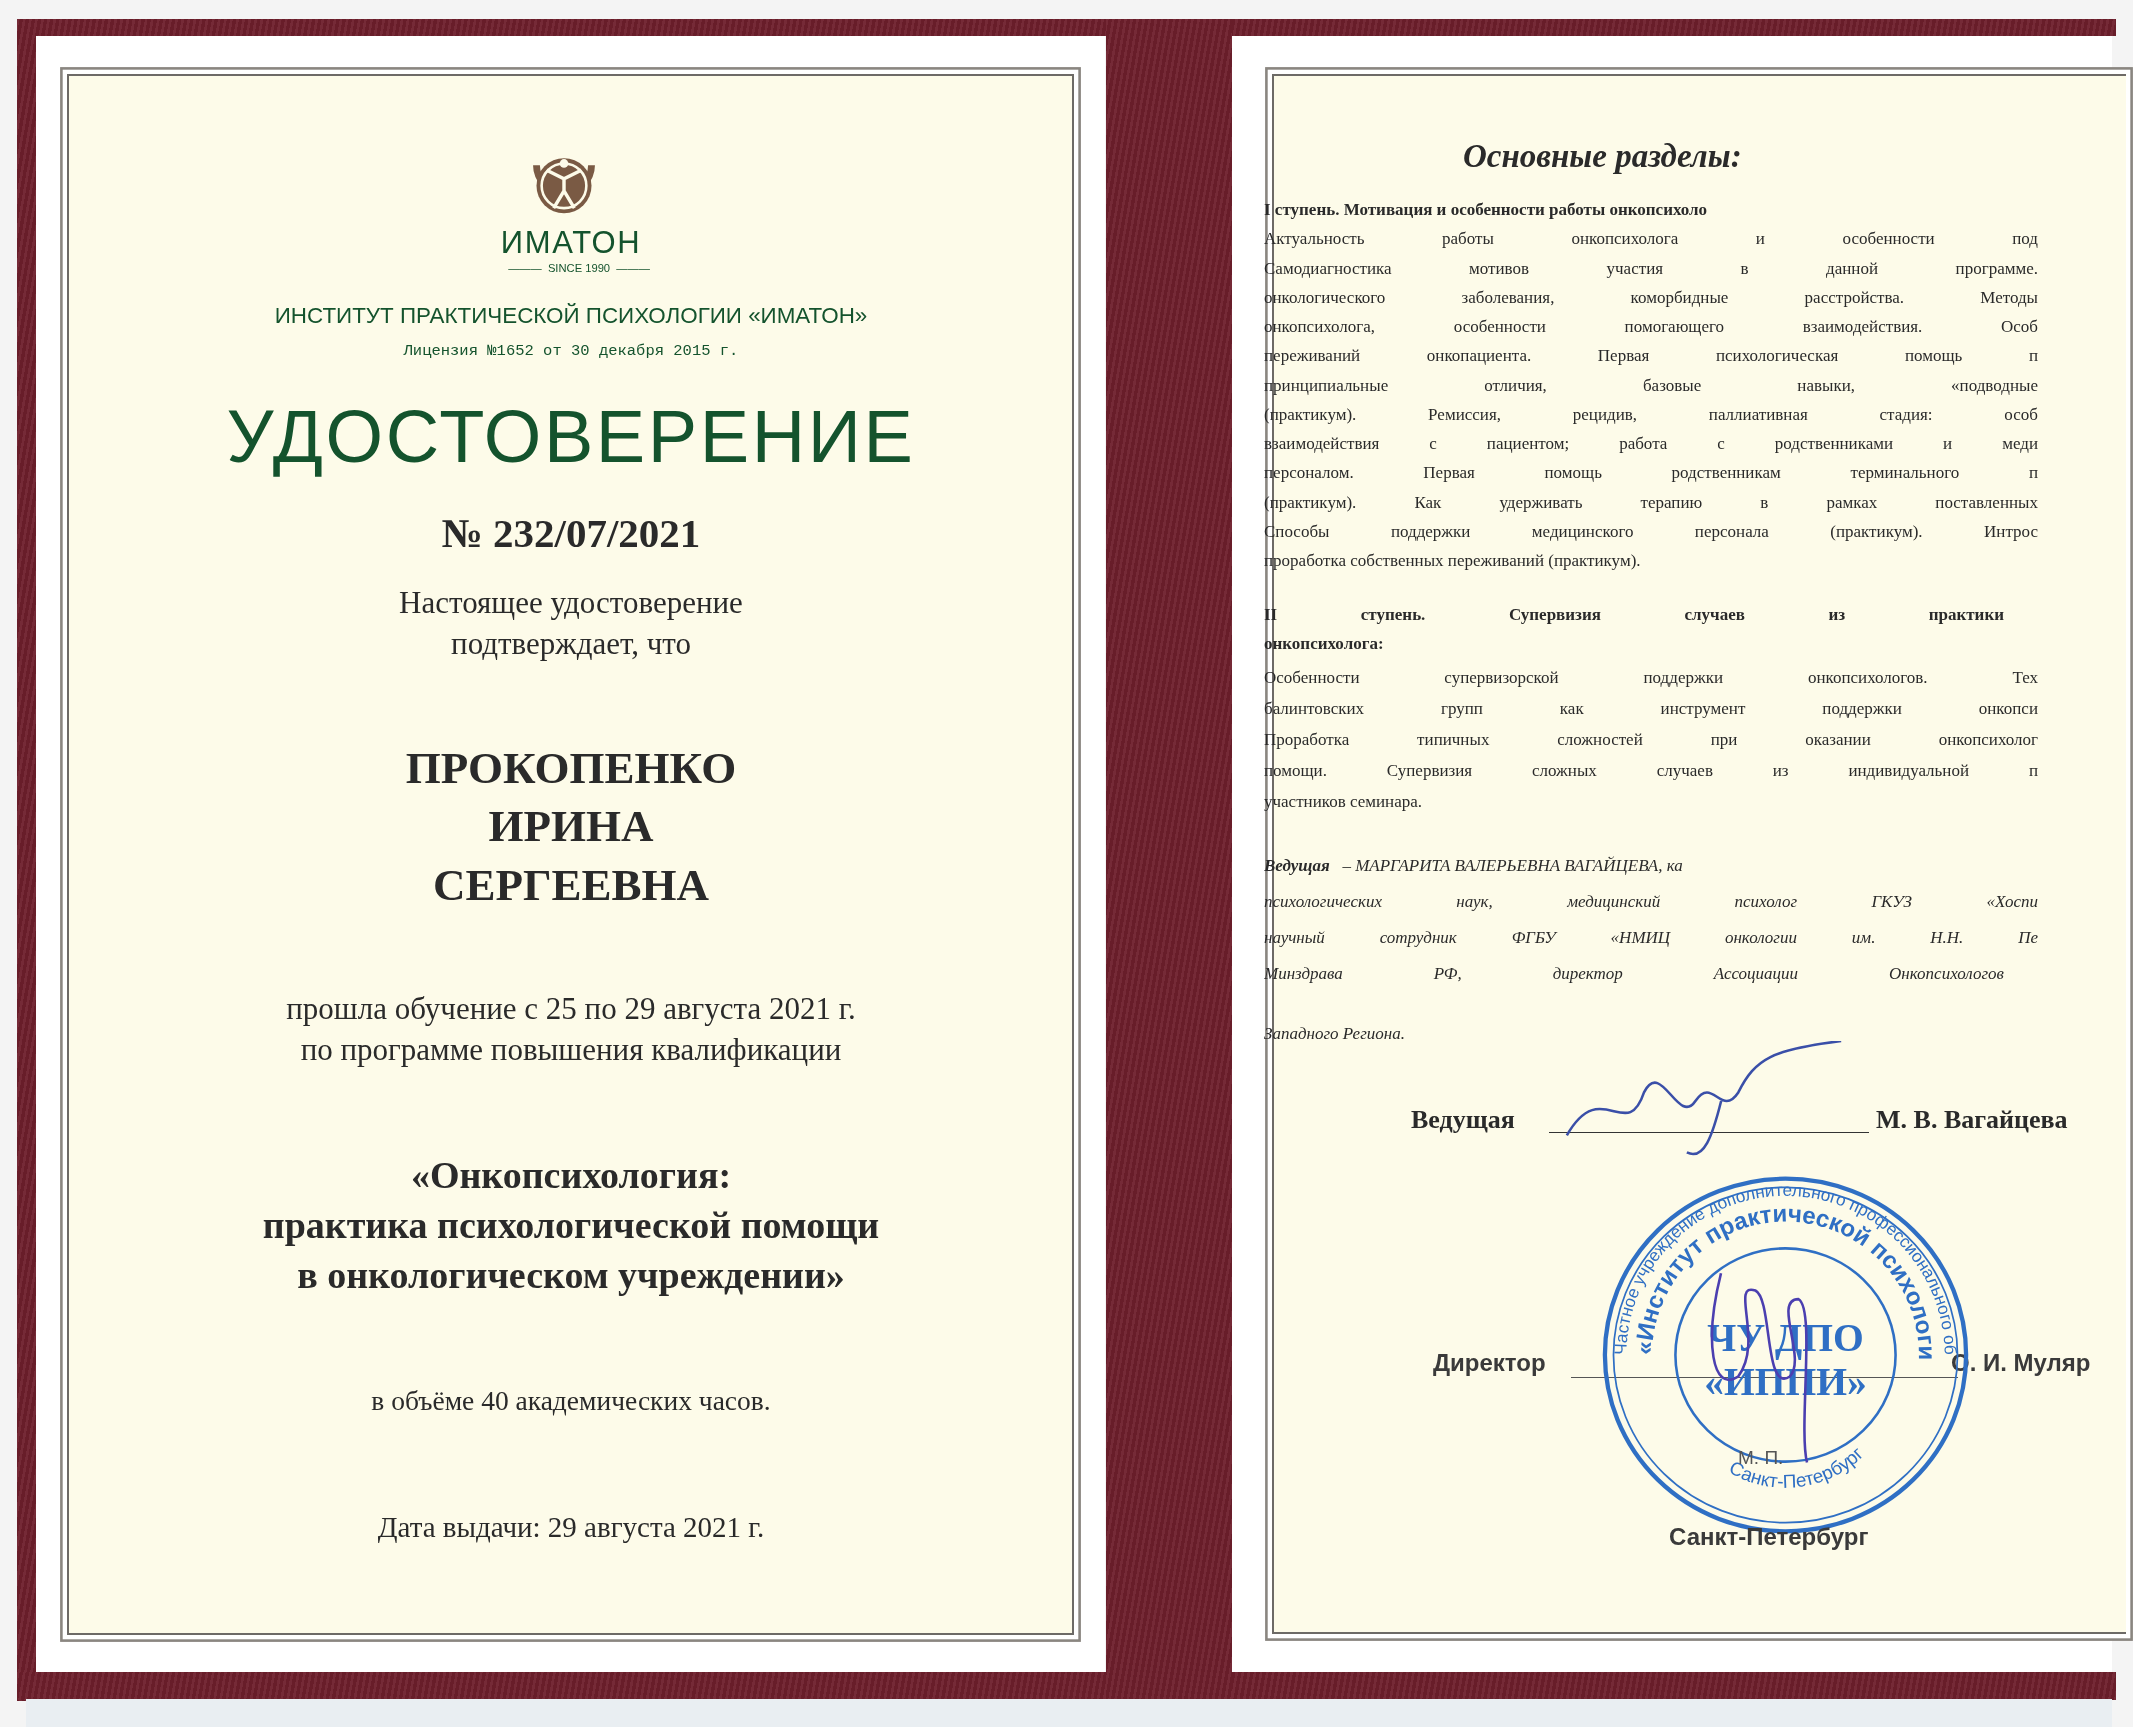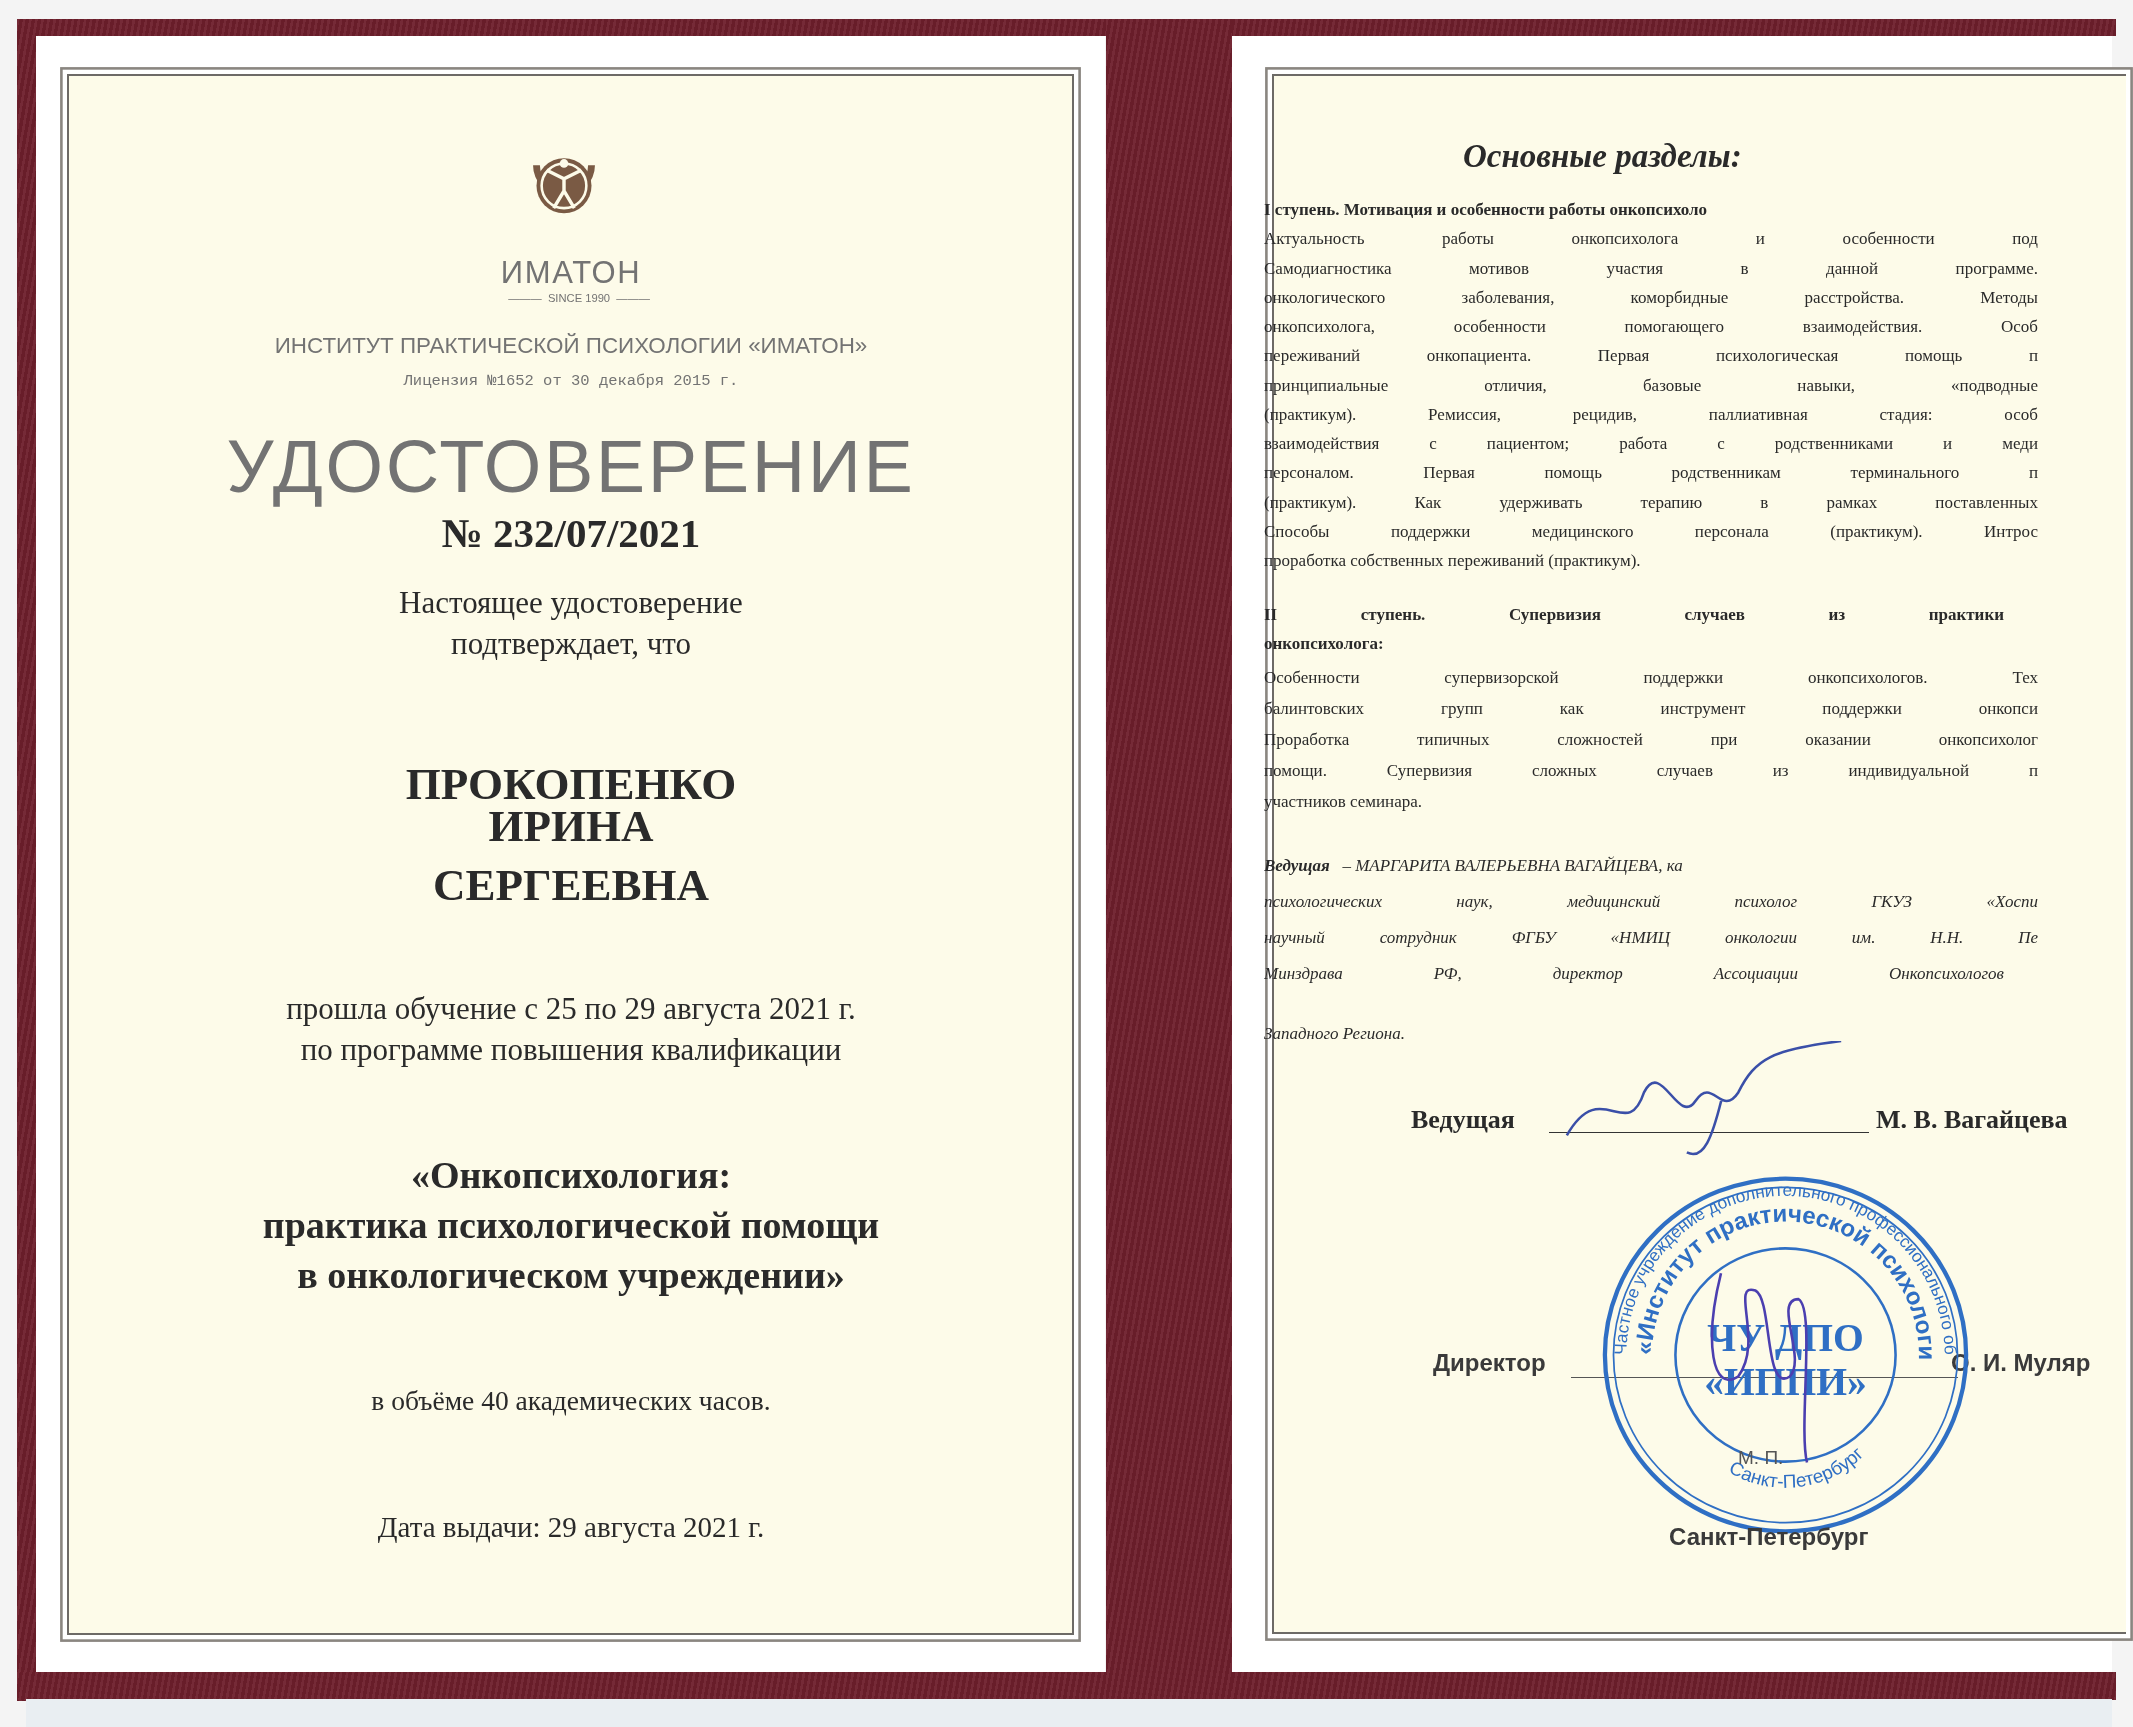"ИМАТОН" .brown { color: #737373 -> #14532d; margin-top: 30px -> none }
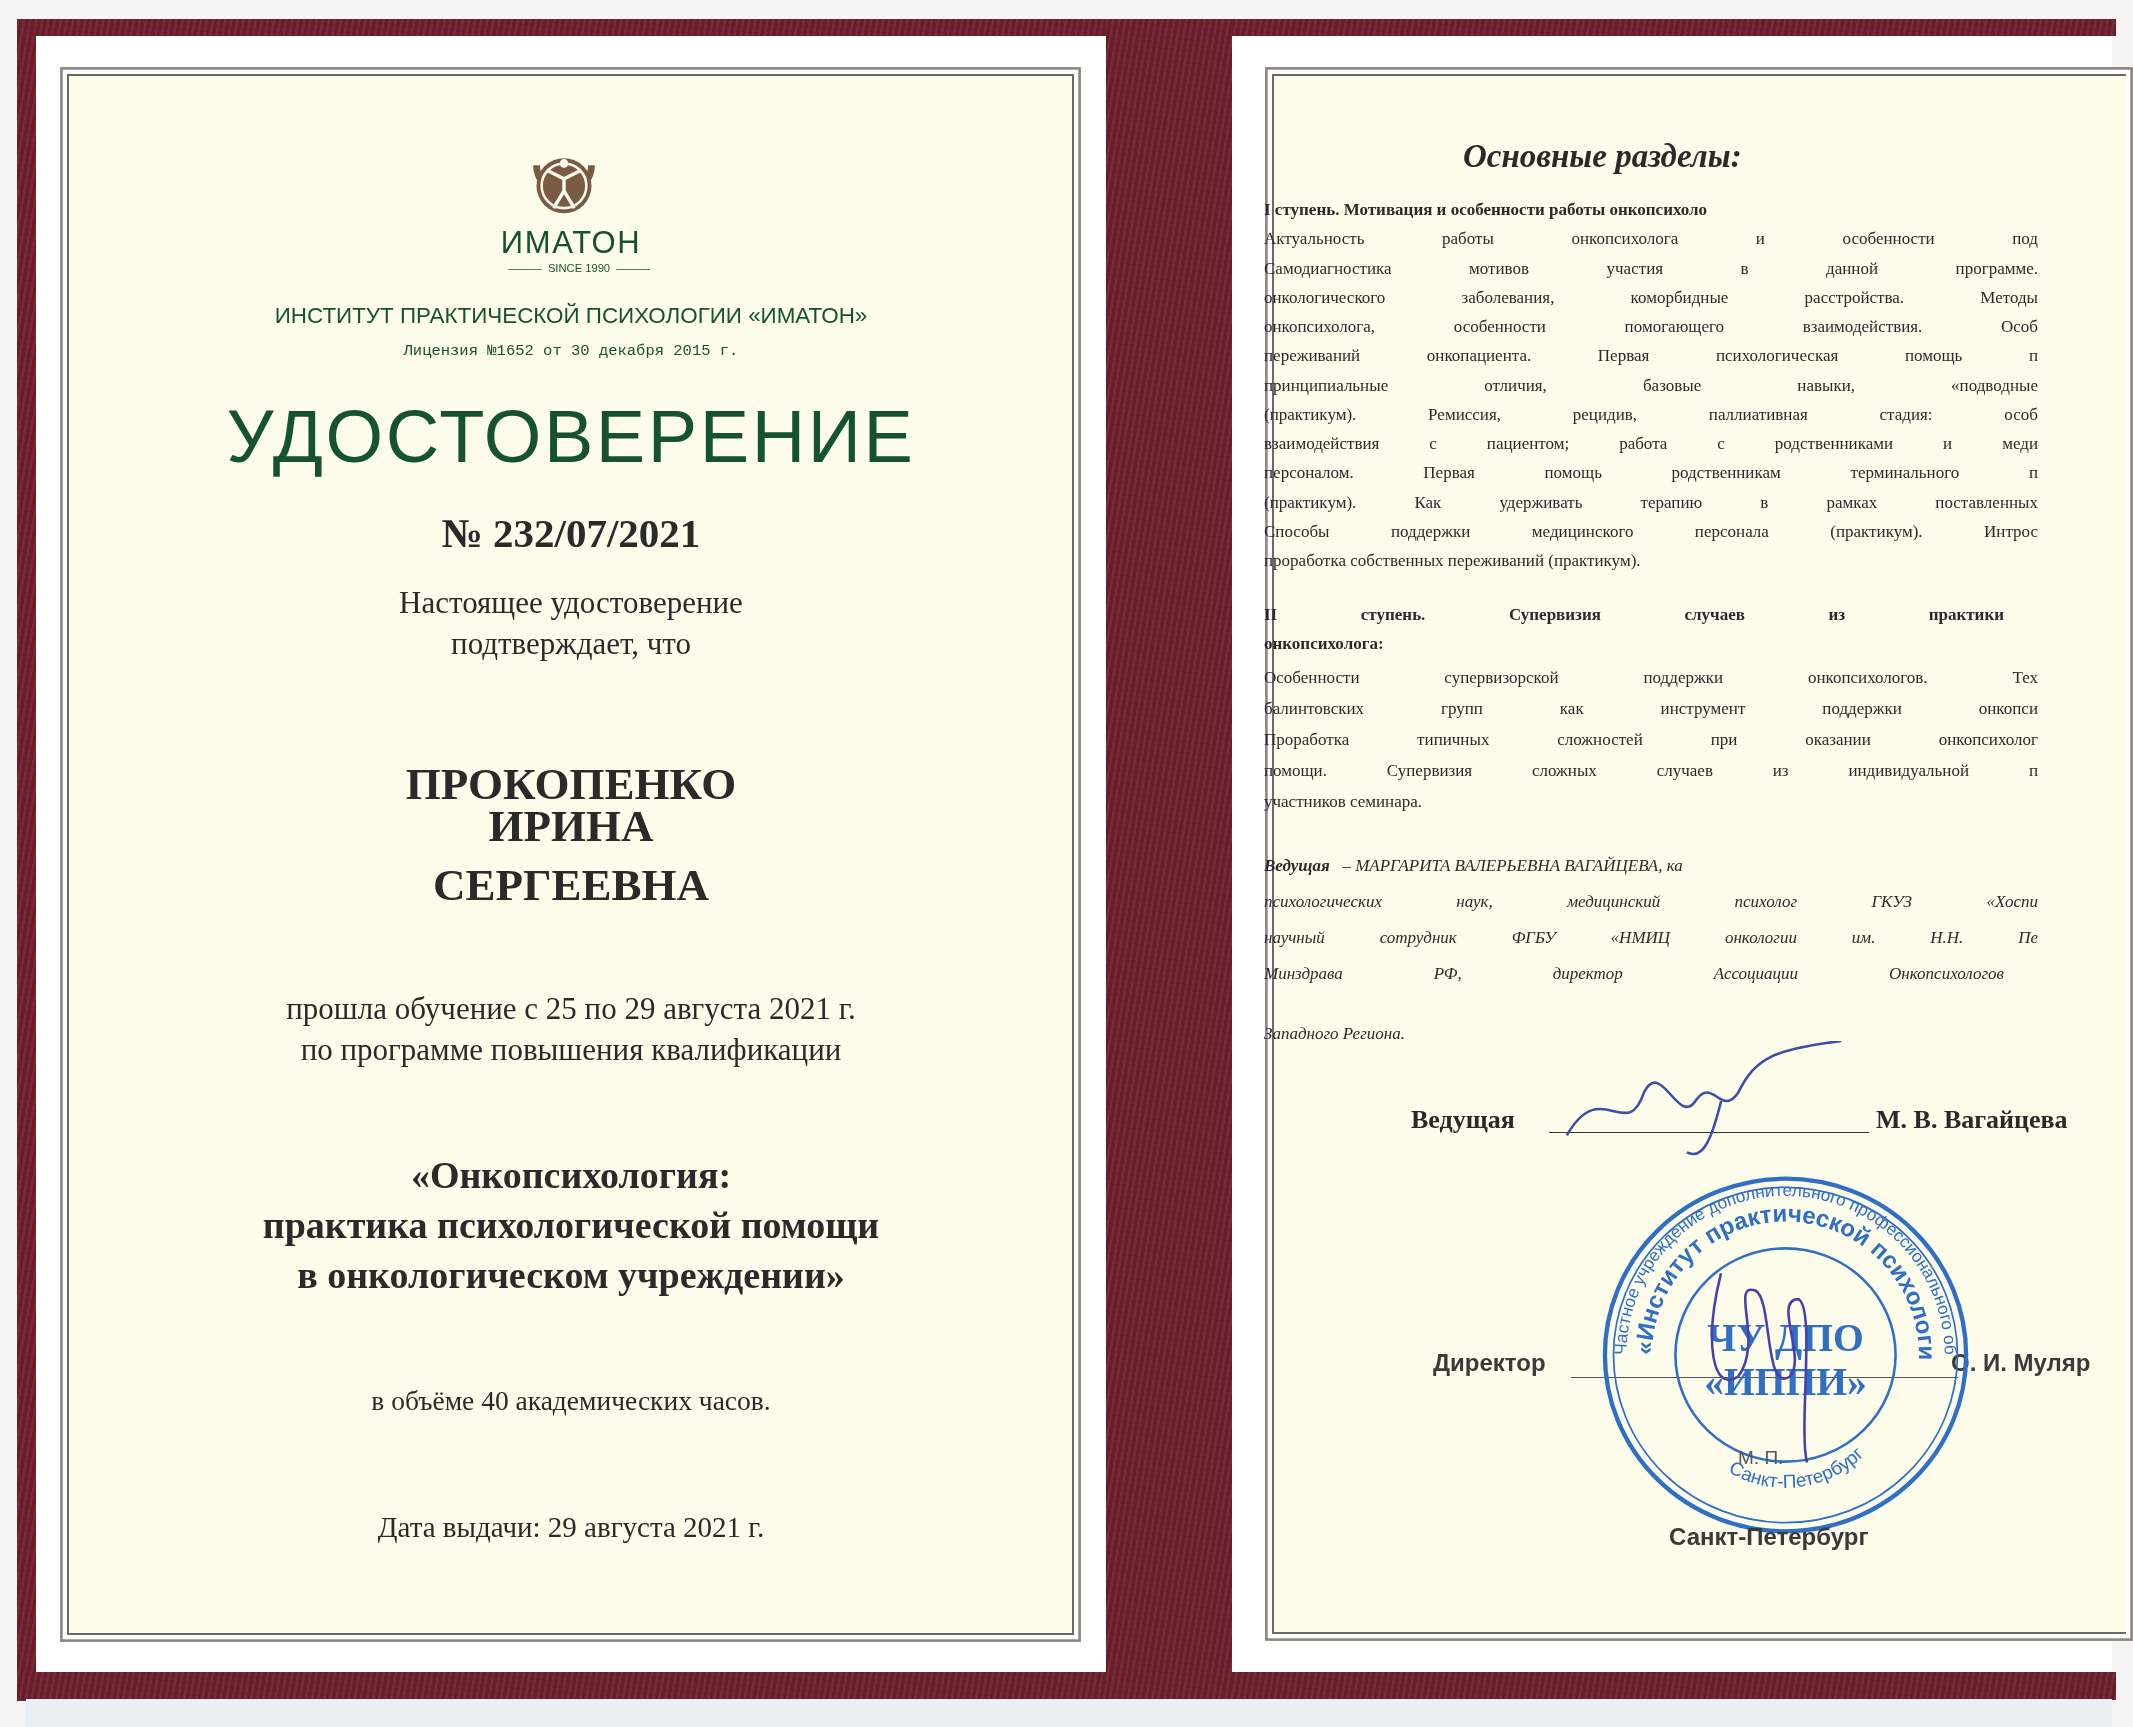"ПРОКОПЕНКО" div.lp-text { margin-top: 16px -> none }
